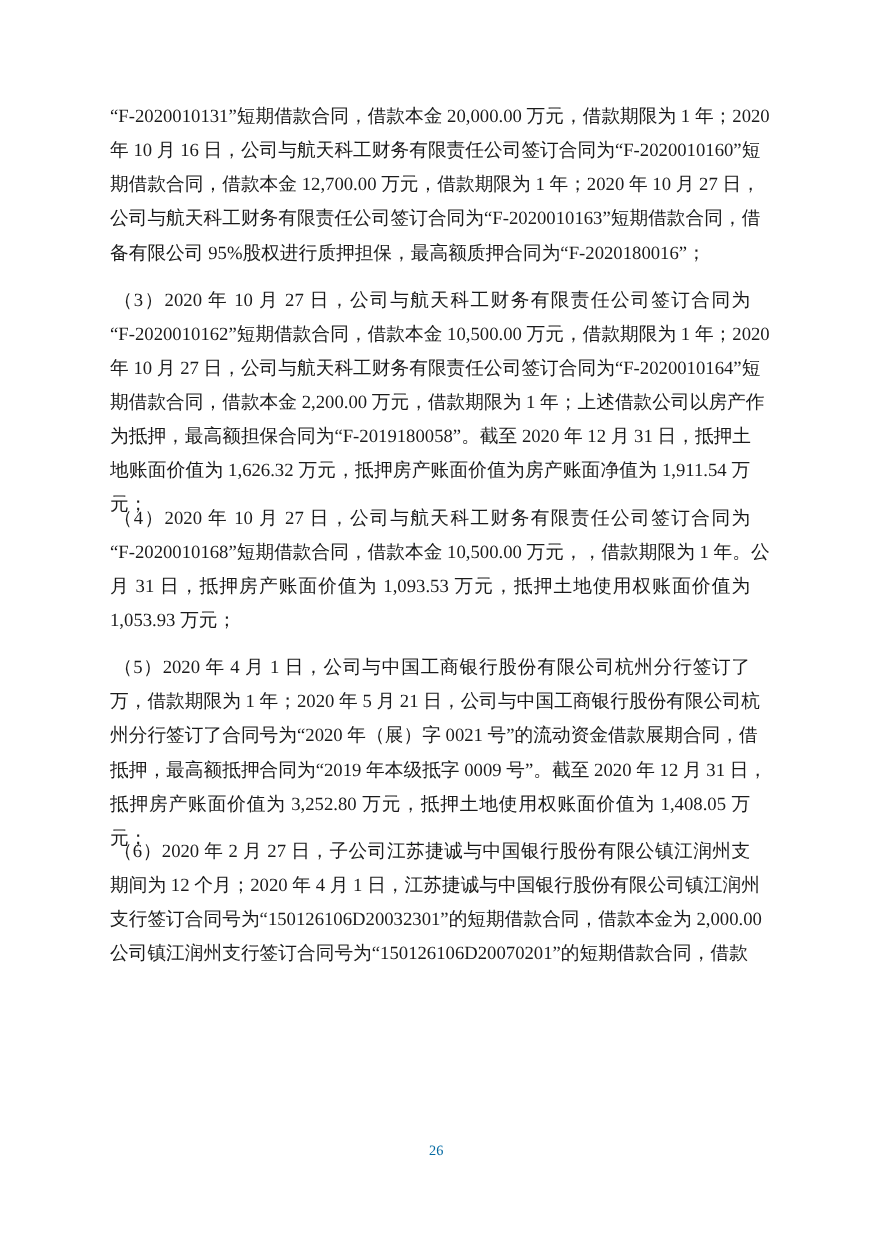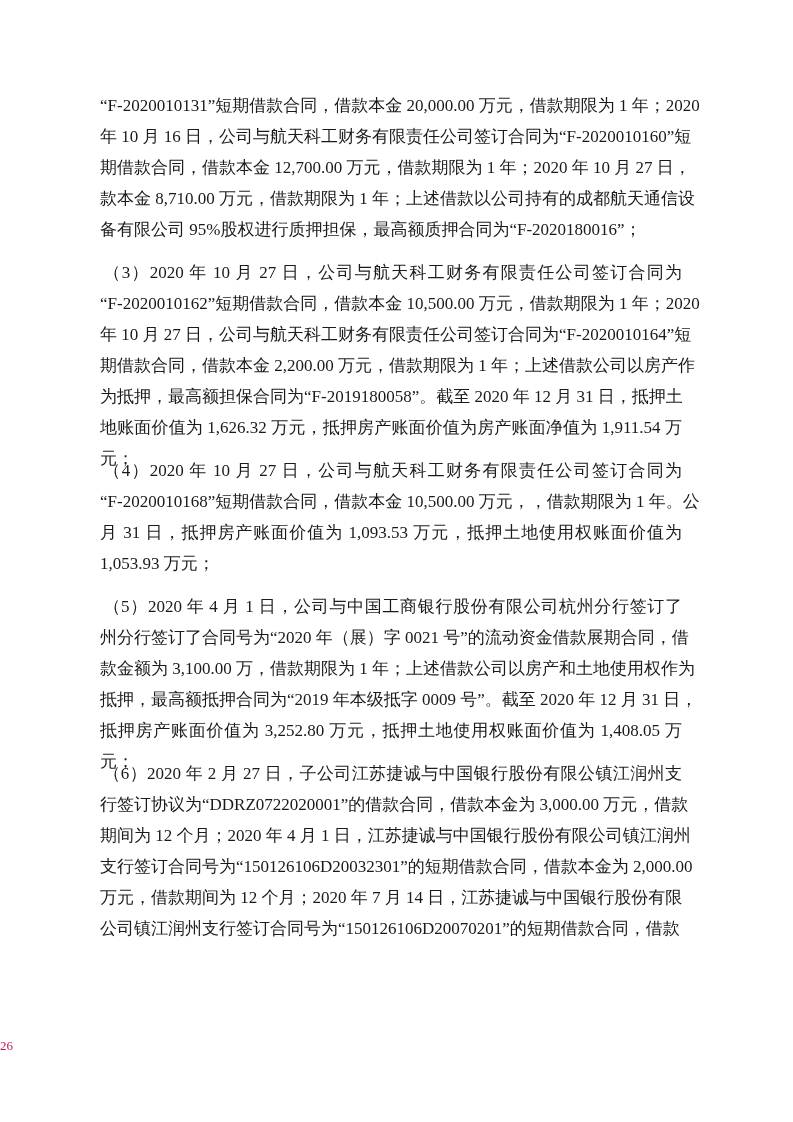"公司与航天科工财务有限责任公司签订合同为“F-2020010163”短期借款合同" div.line { html: none -> <div>公司与航天科工财务有限责任公司签订合同为“F-2020010163”短期借款合同，借</div> }
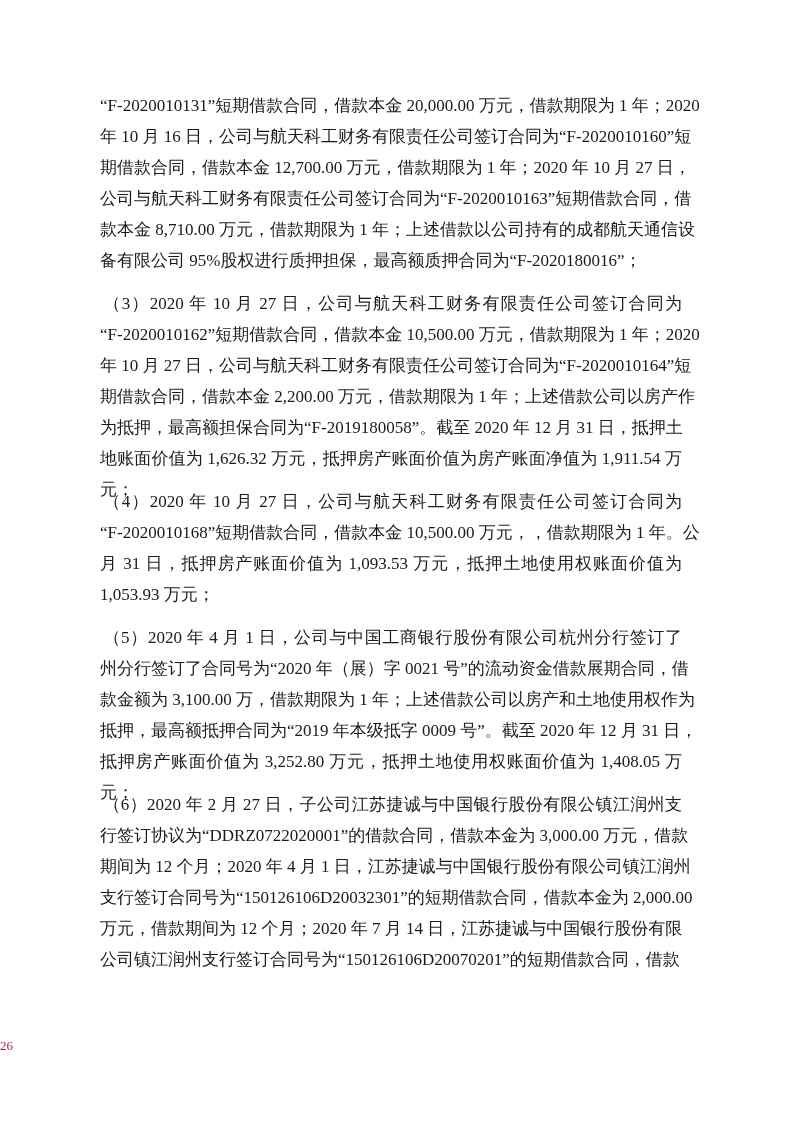"款本金 8,710.00 万元，借款期限为 1" div.line { html: <div>款本金 8,710.00 万元，借款期限为 1 年；上述借款以公司持有的成都航天通信设</div> -> none }
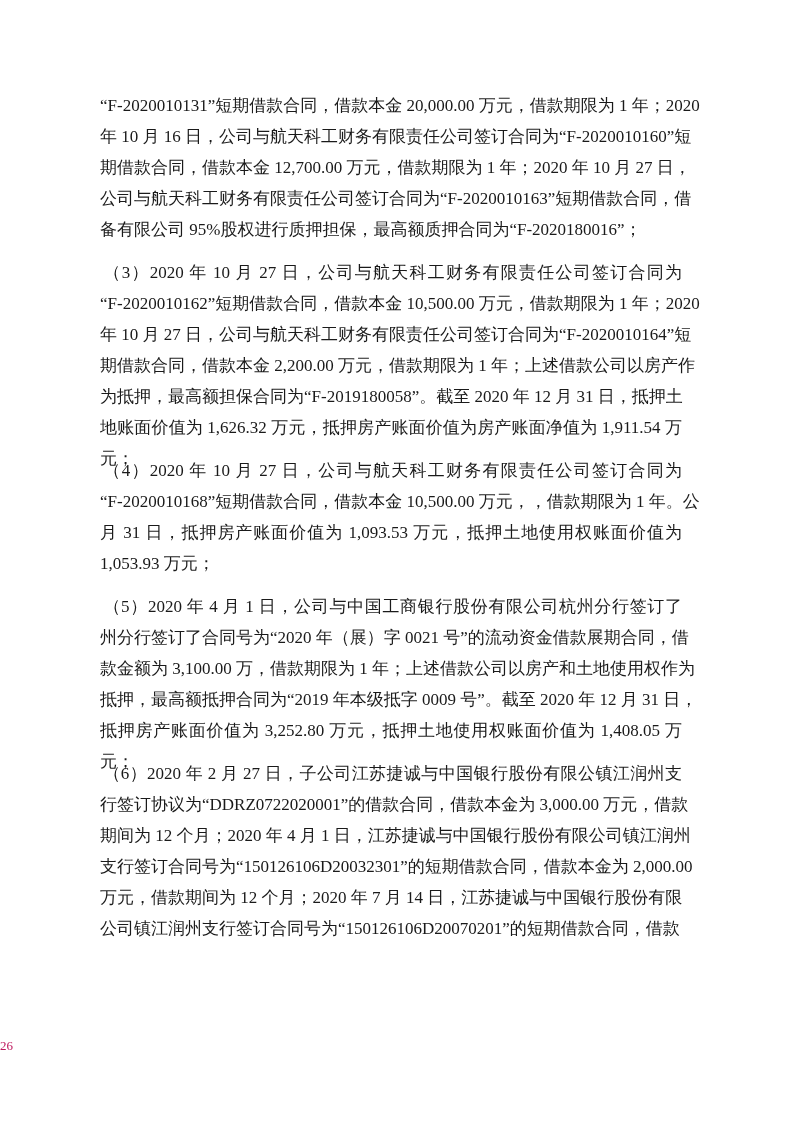"万，借款期限为 1 年；2020 年 5" div.line { html: none -> <div>万，借款期限为 1 年；2020 年 5 月 21 日，公司与中国工商银行股份有限公司杭</div> }
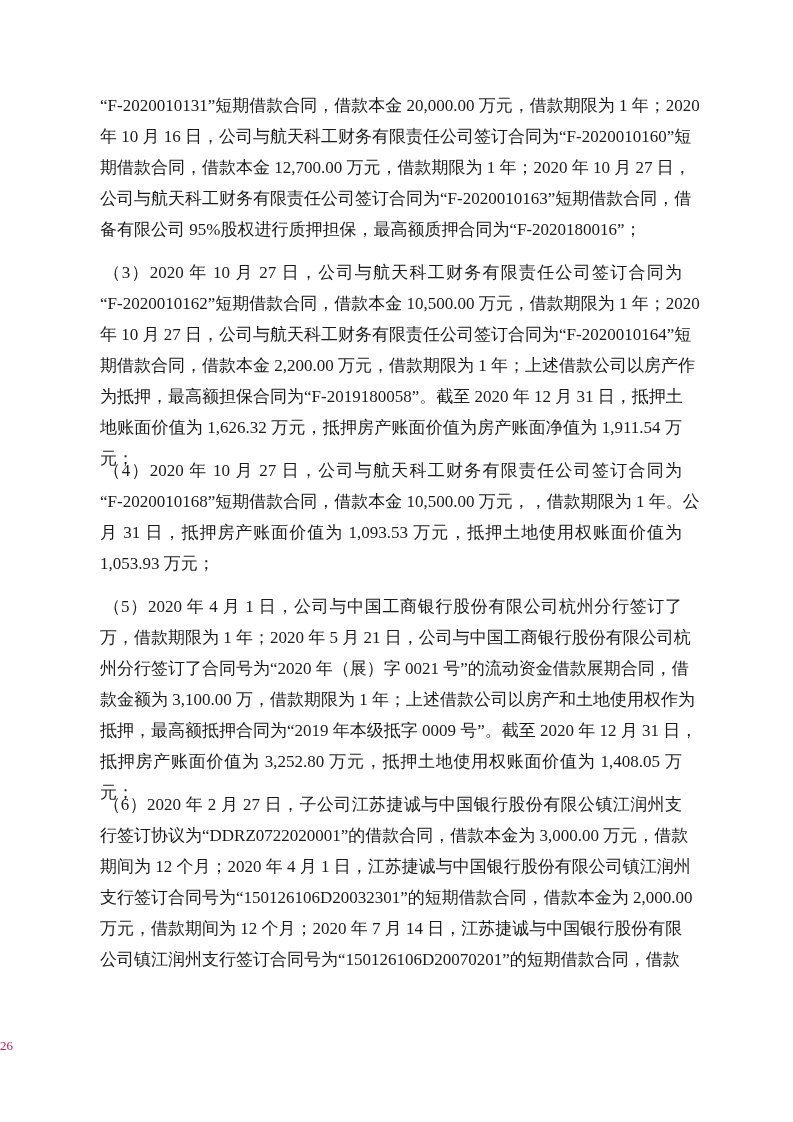"款金额为 3,100.00 万，借款期限为 1" div.line { html: <div>款金额为 3,100.00 万，借款期限为 1 年；上述借款公司以房产和土地使用权作为</div> -> none }
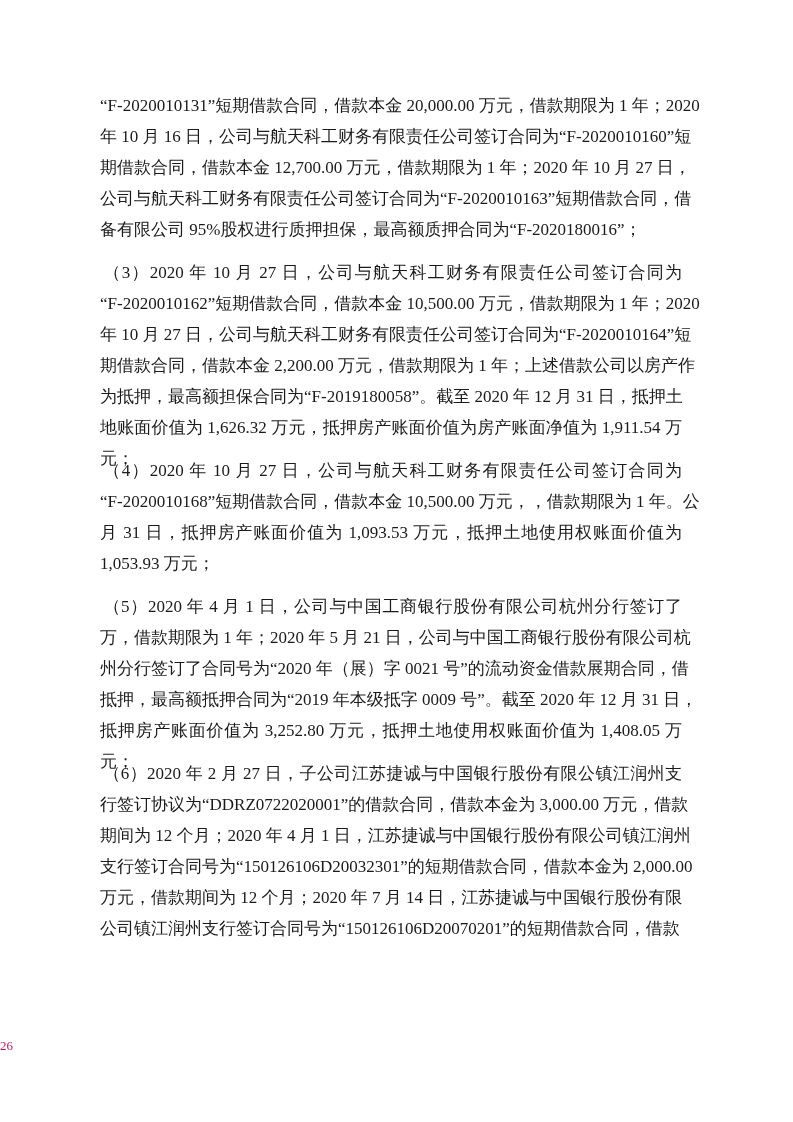"行签订协议为“DDRZ0722020001”的借款合同，借款本金为" div.line { html: <div>行签订协议为“DDRZ0722020001”的借款合同，借款本金为 3,000.00 万元，借款</div> -> none }
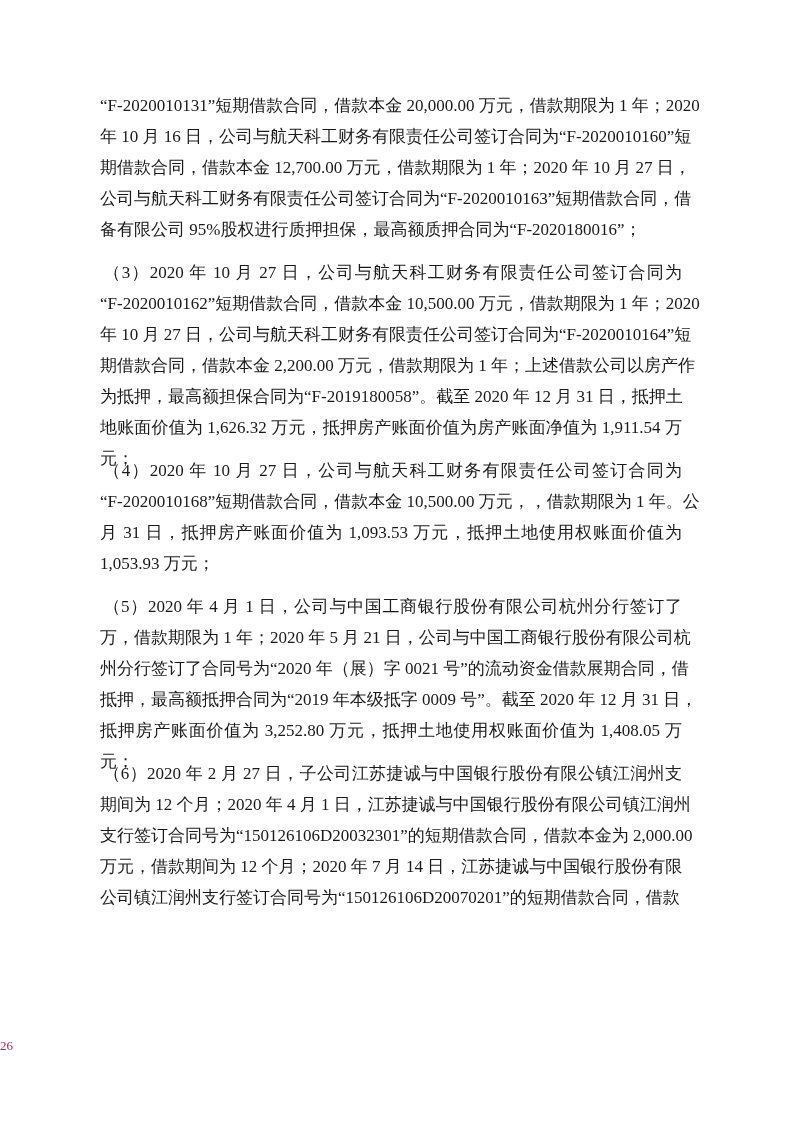"万元，借款期间为 12 个月；2020 年 7" div.line { html: <div>万元，借款期间为 12 个月；2020 年 7 月 14 日，江苏捷诚与中国银行股份有限</div> -> none }
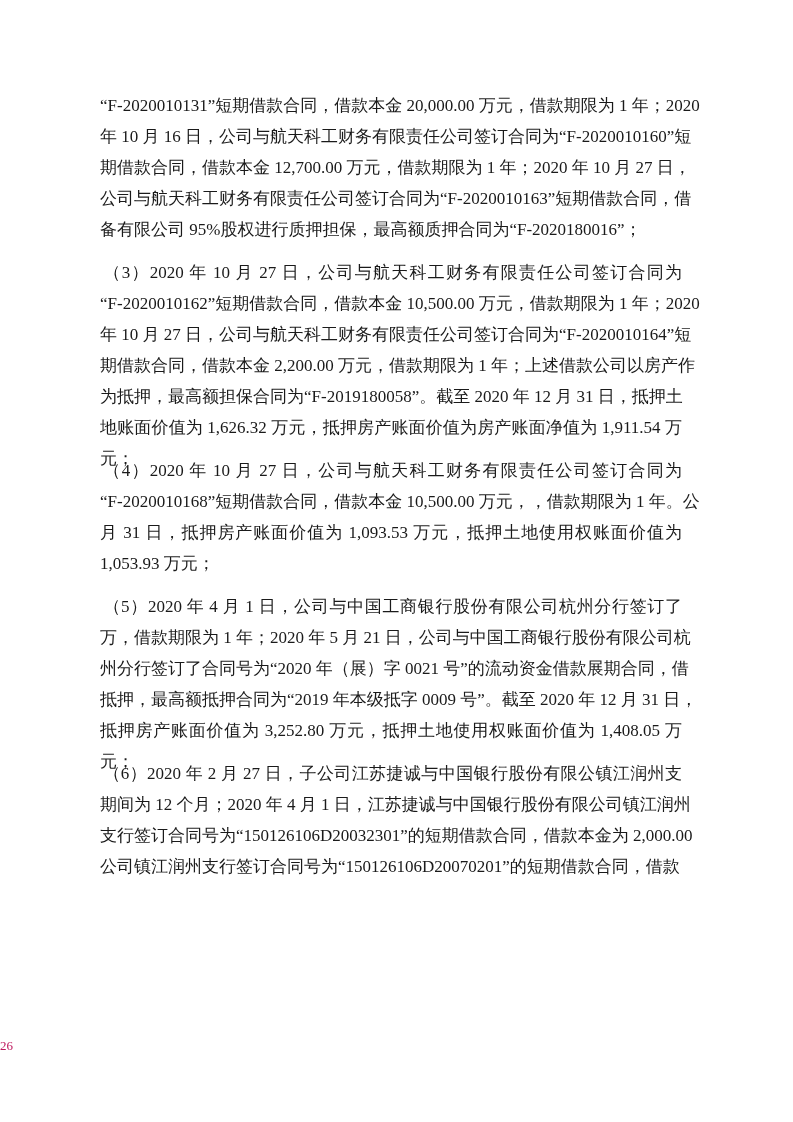"26" .footer { color: #be185d -> #0369a1; text-align: left -> center }
